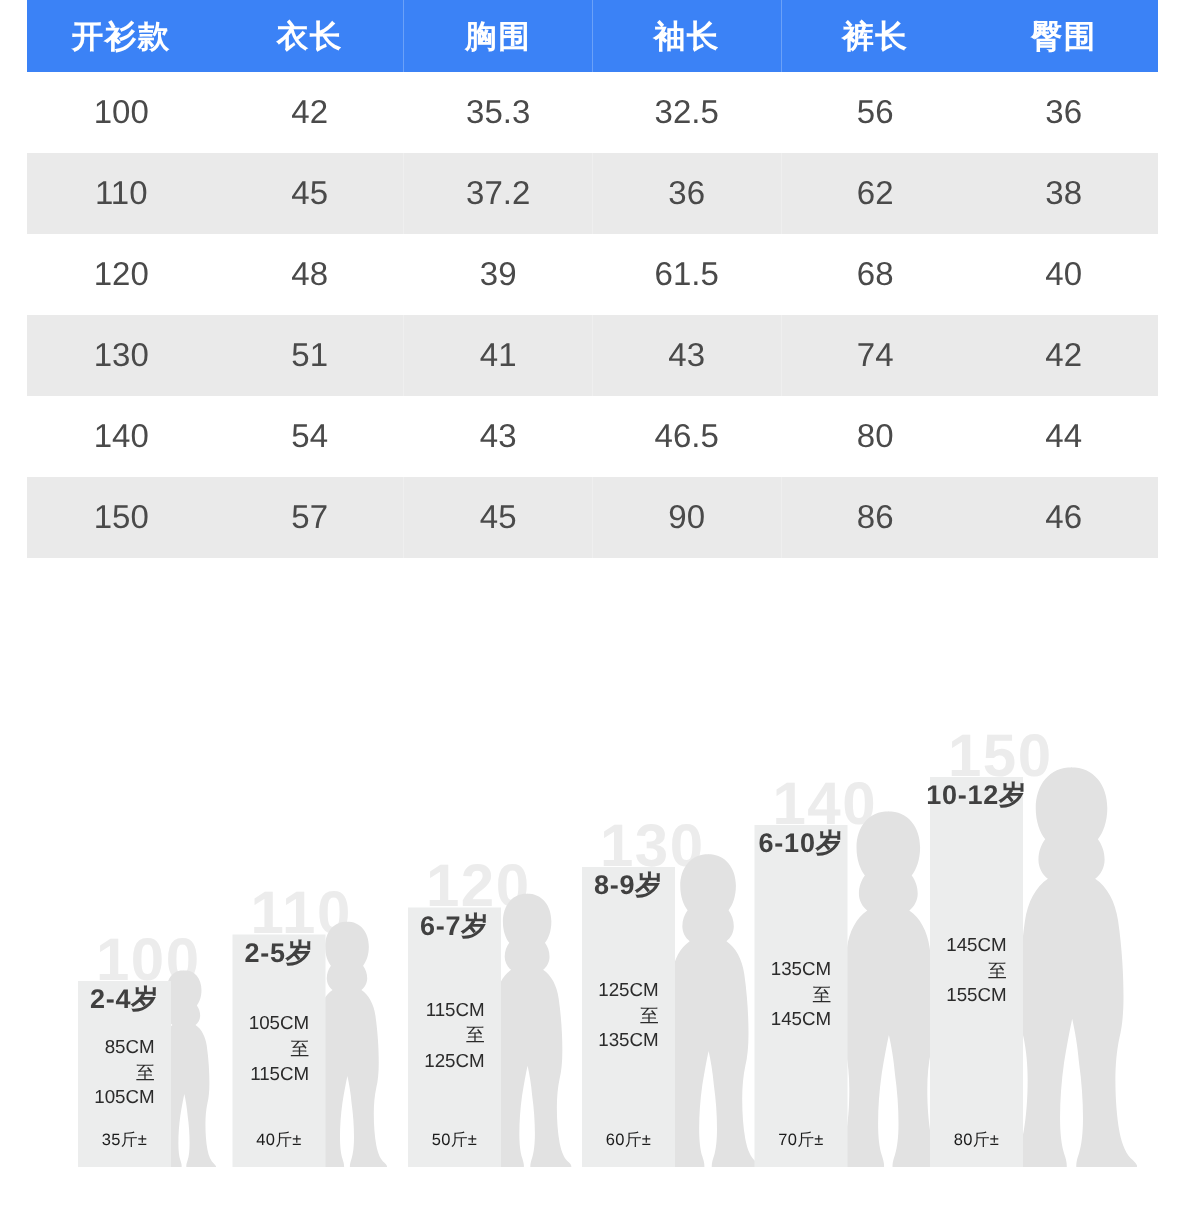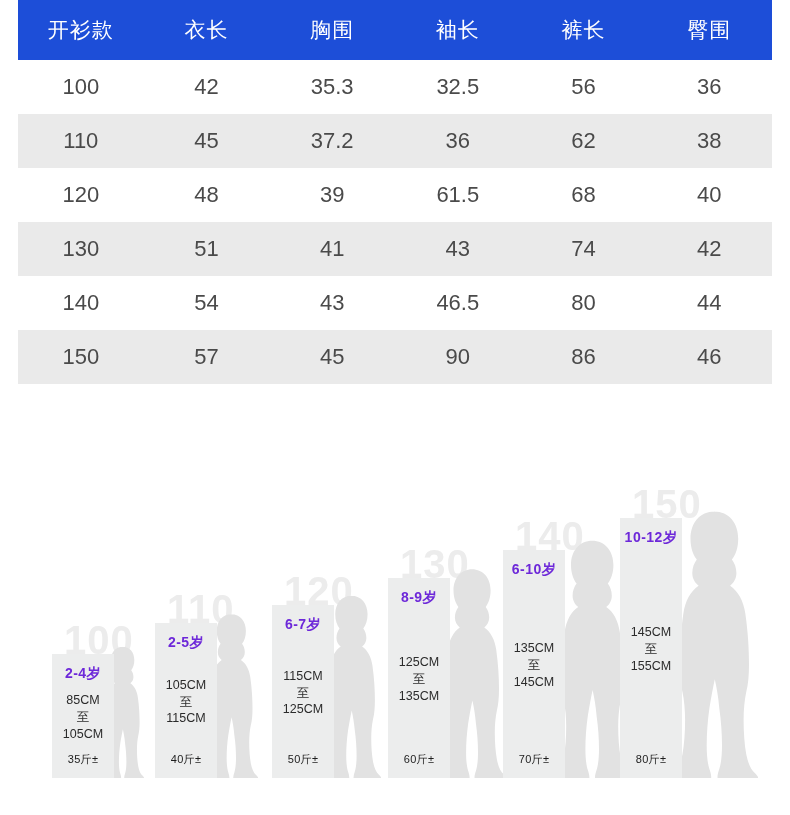"开衫款" .size-table th { background: #1d4ed8 -> #3b82f6; font-weight: 400 -> 700; height: 60px -> 48px }
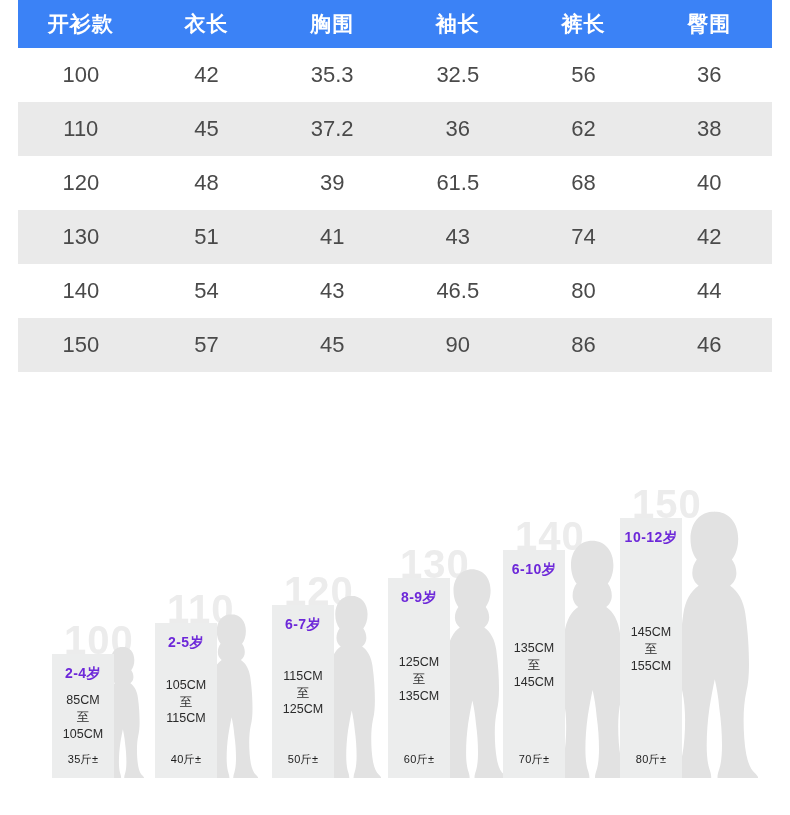"10-12岁" .age-label { color: #6d28d9 -> #404040; font-size: 14px -> 18px; margin-top: 11px -> none }
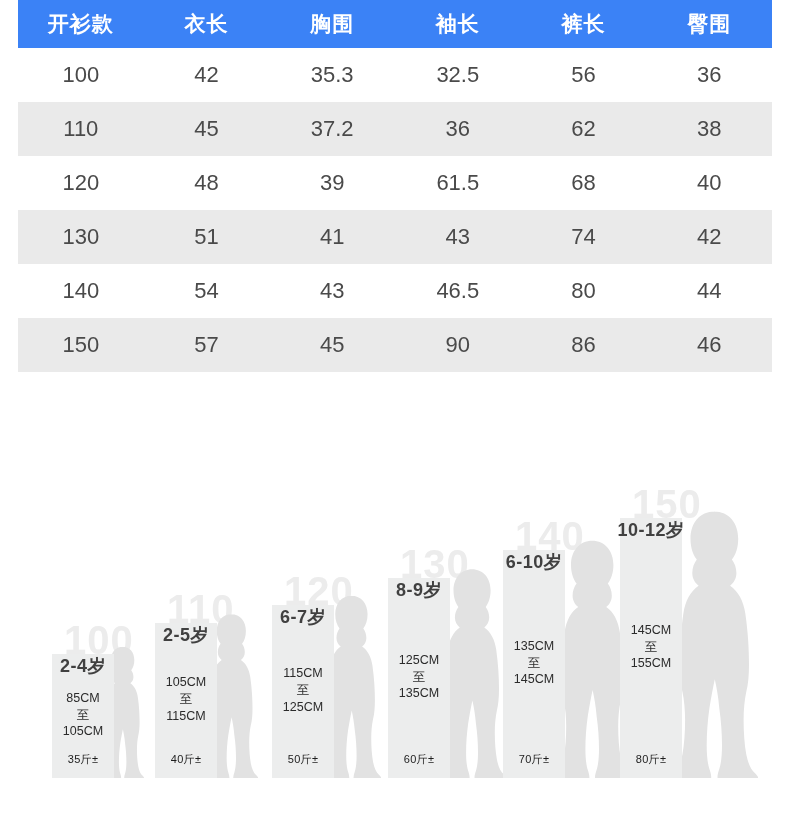"145CM" .range { text-align: center -> right }
